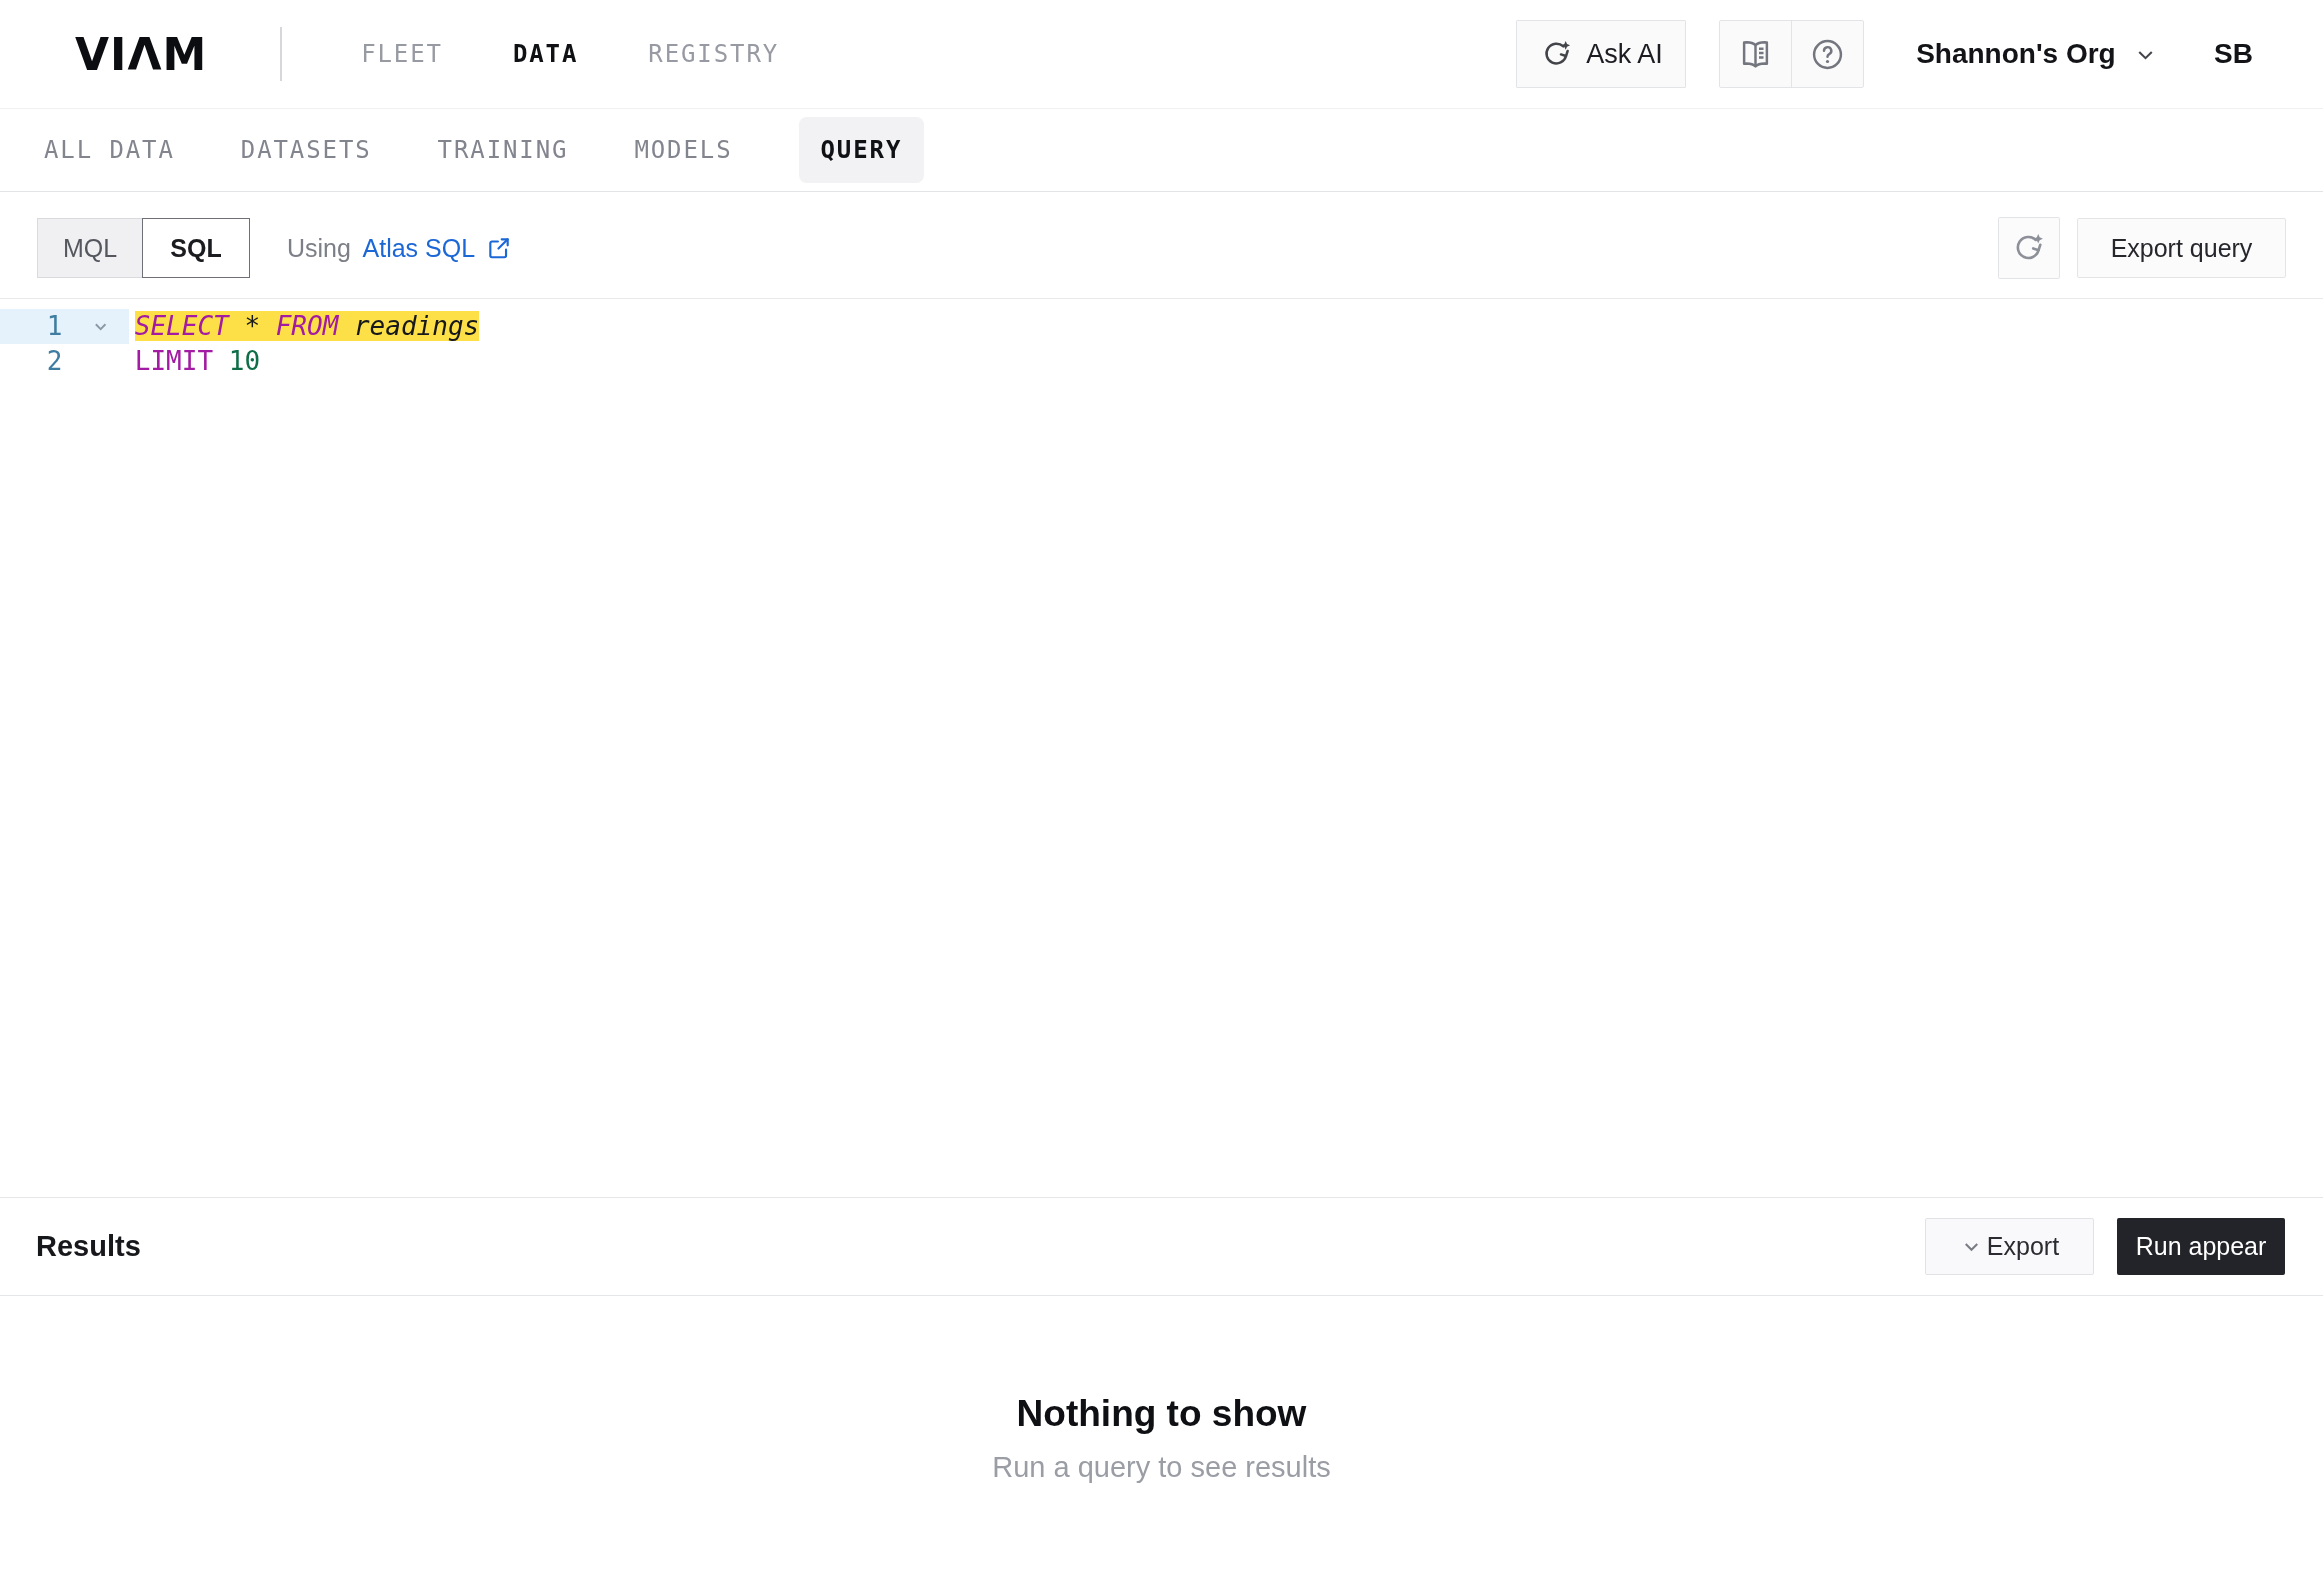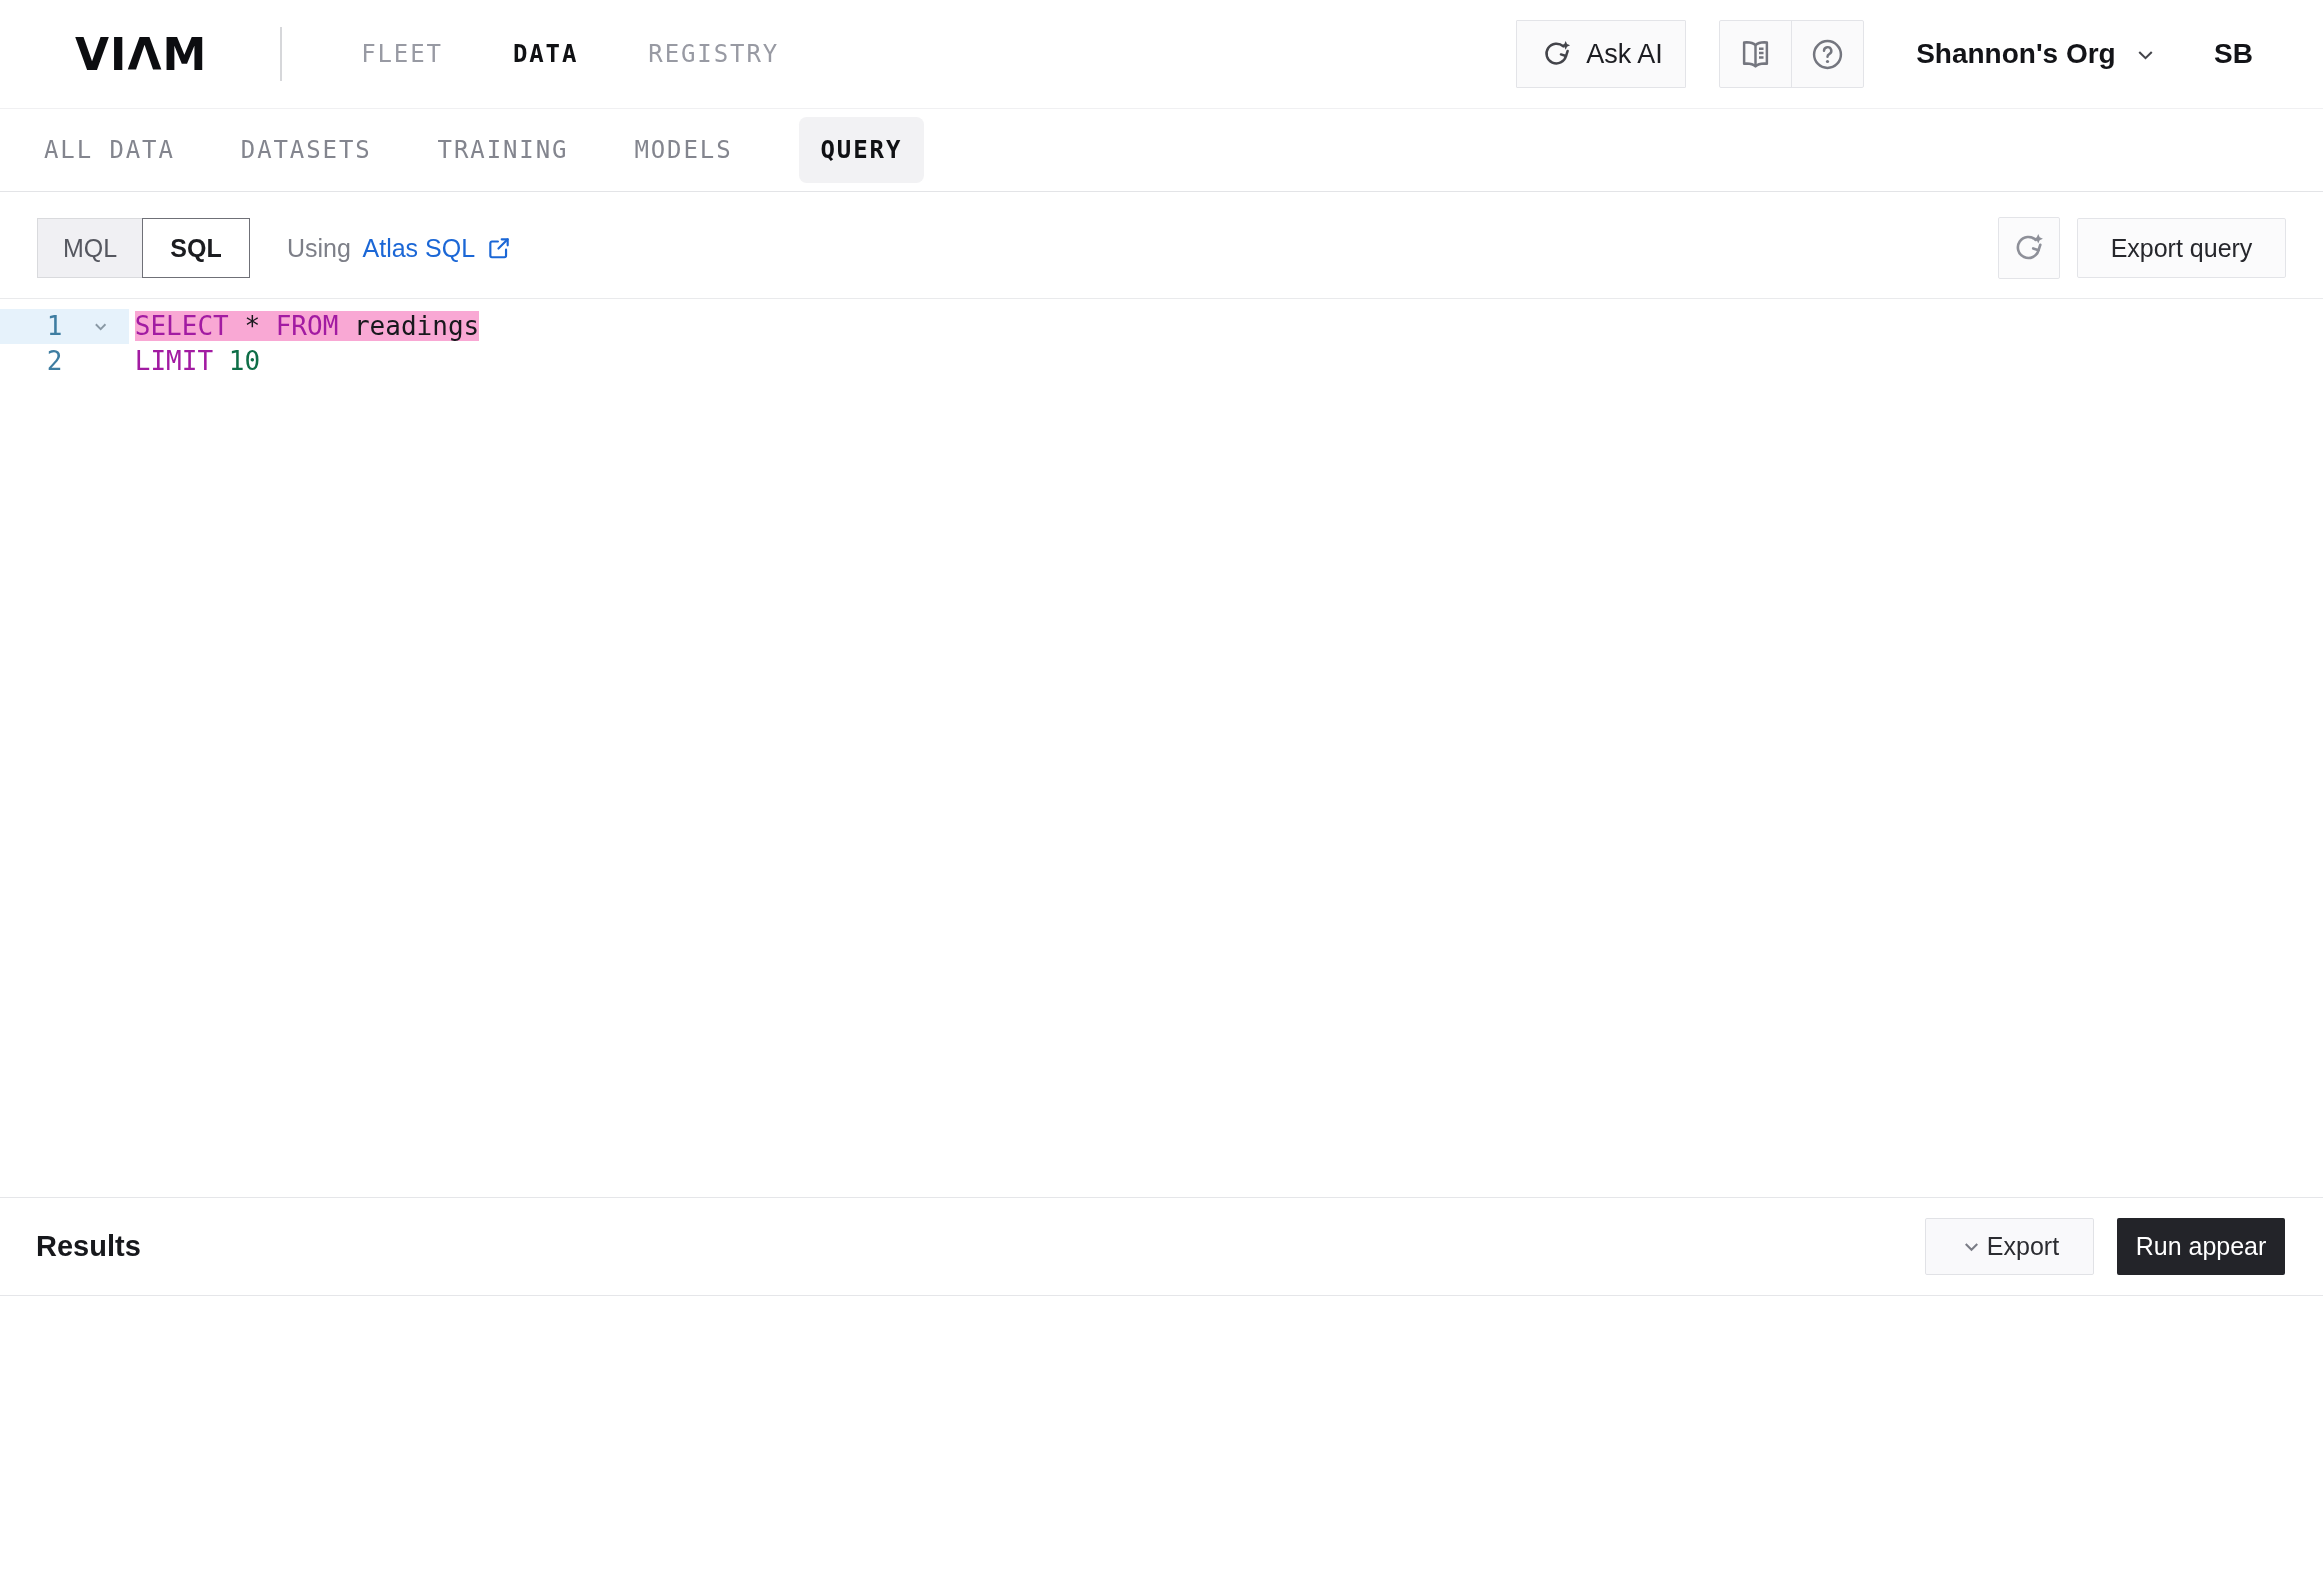"SELECT * FROM readings" .sel-span { background: #f9a8d4 -> #fde047; font-style: none -> italic }
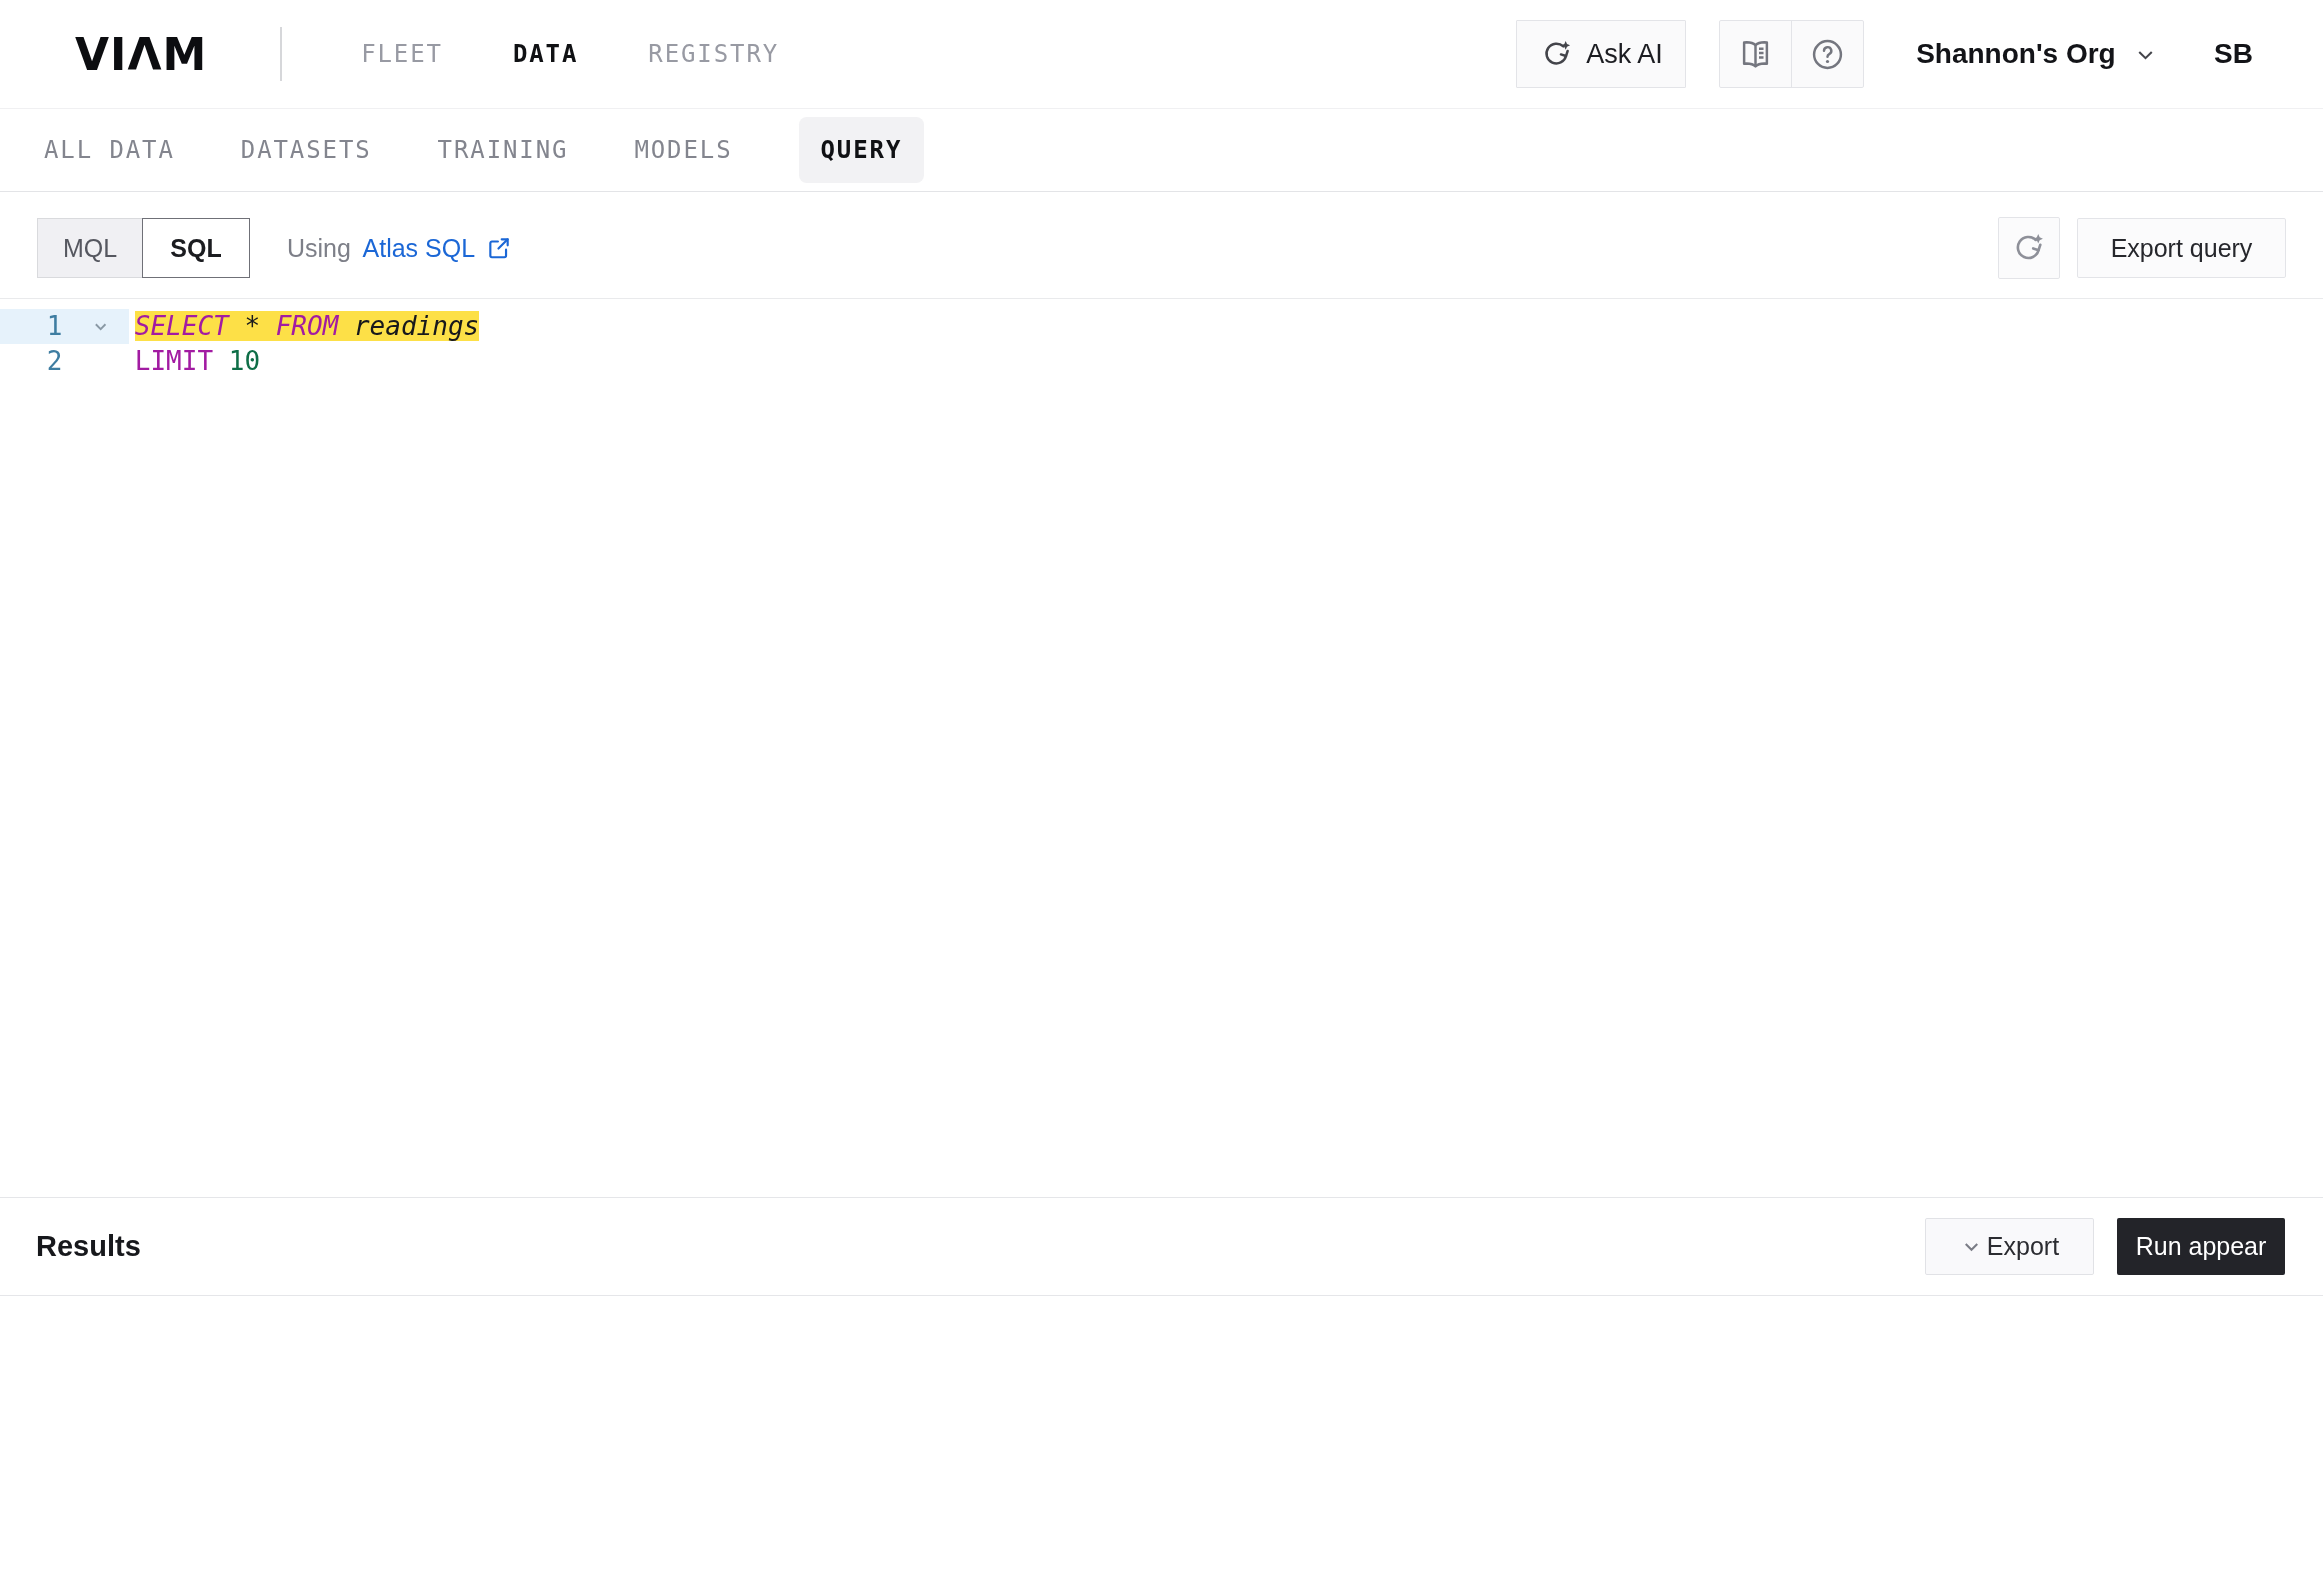"Nothing to show" div.results-body { html: none -> <div> <div>Nothing to show</div> <div>Run a query to see results</div> </div> }
